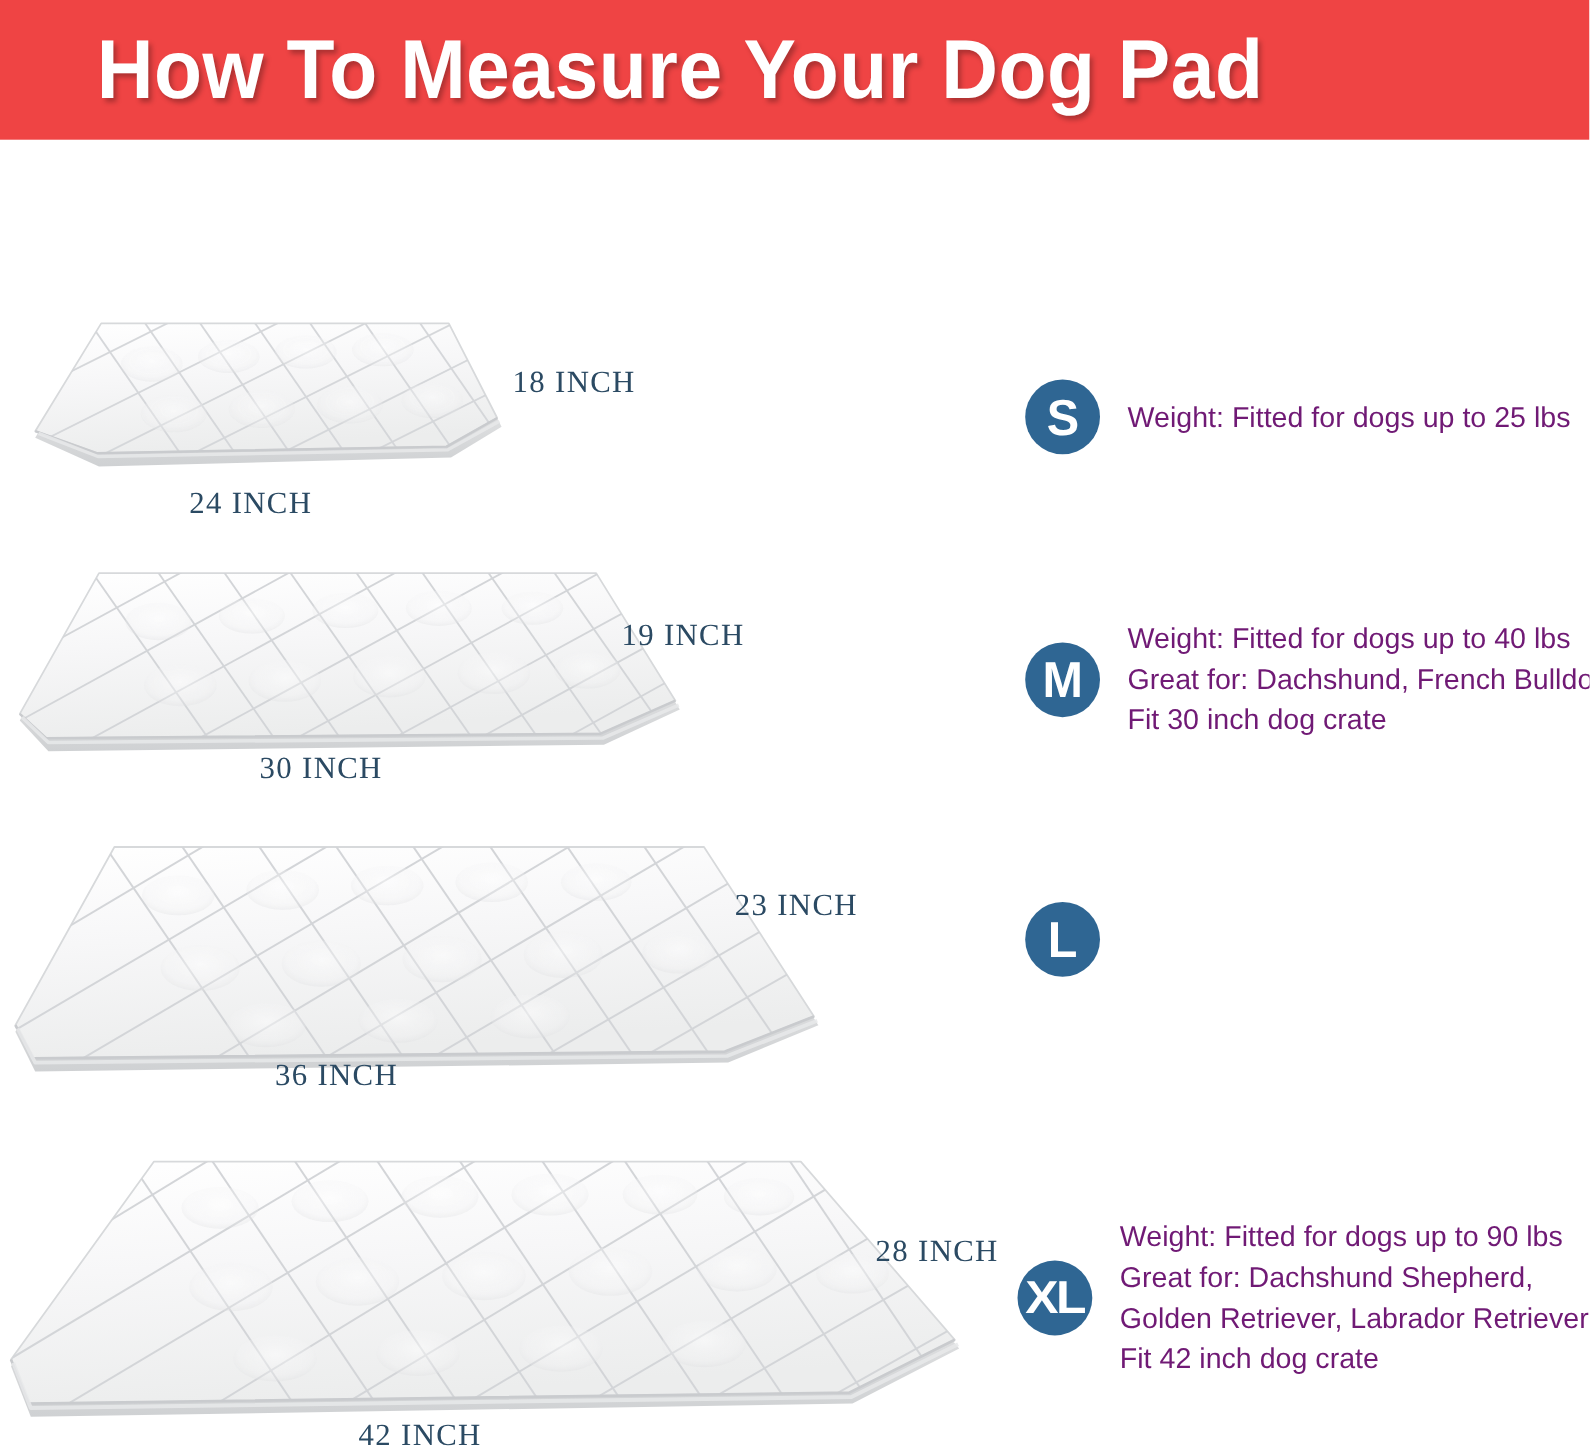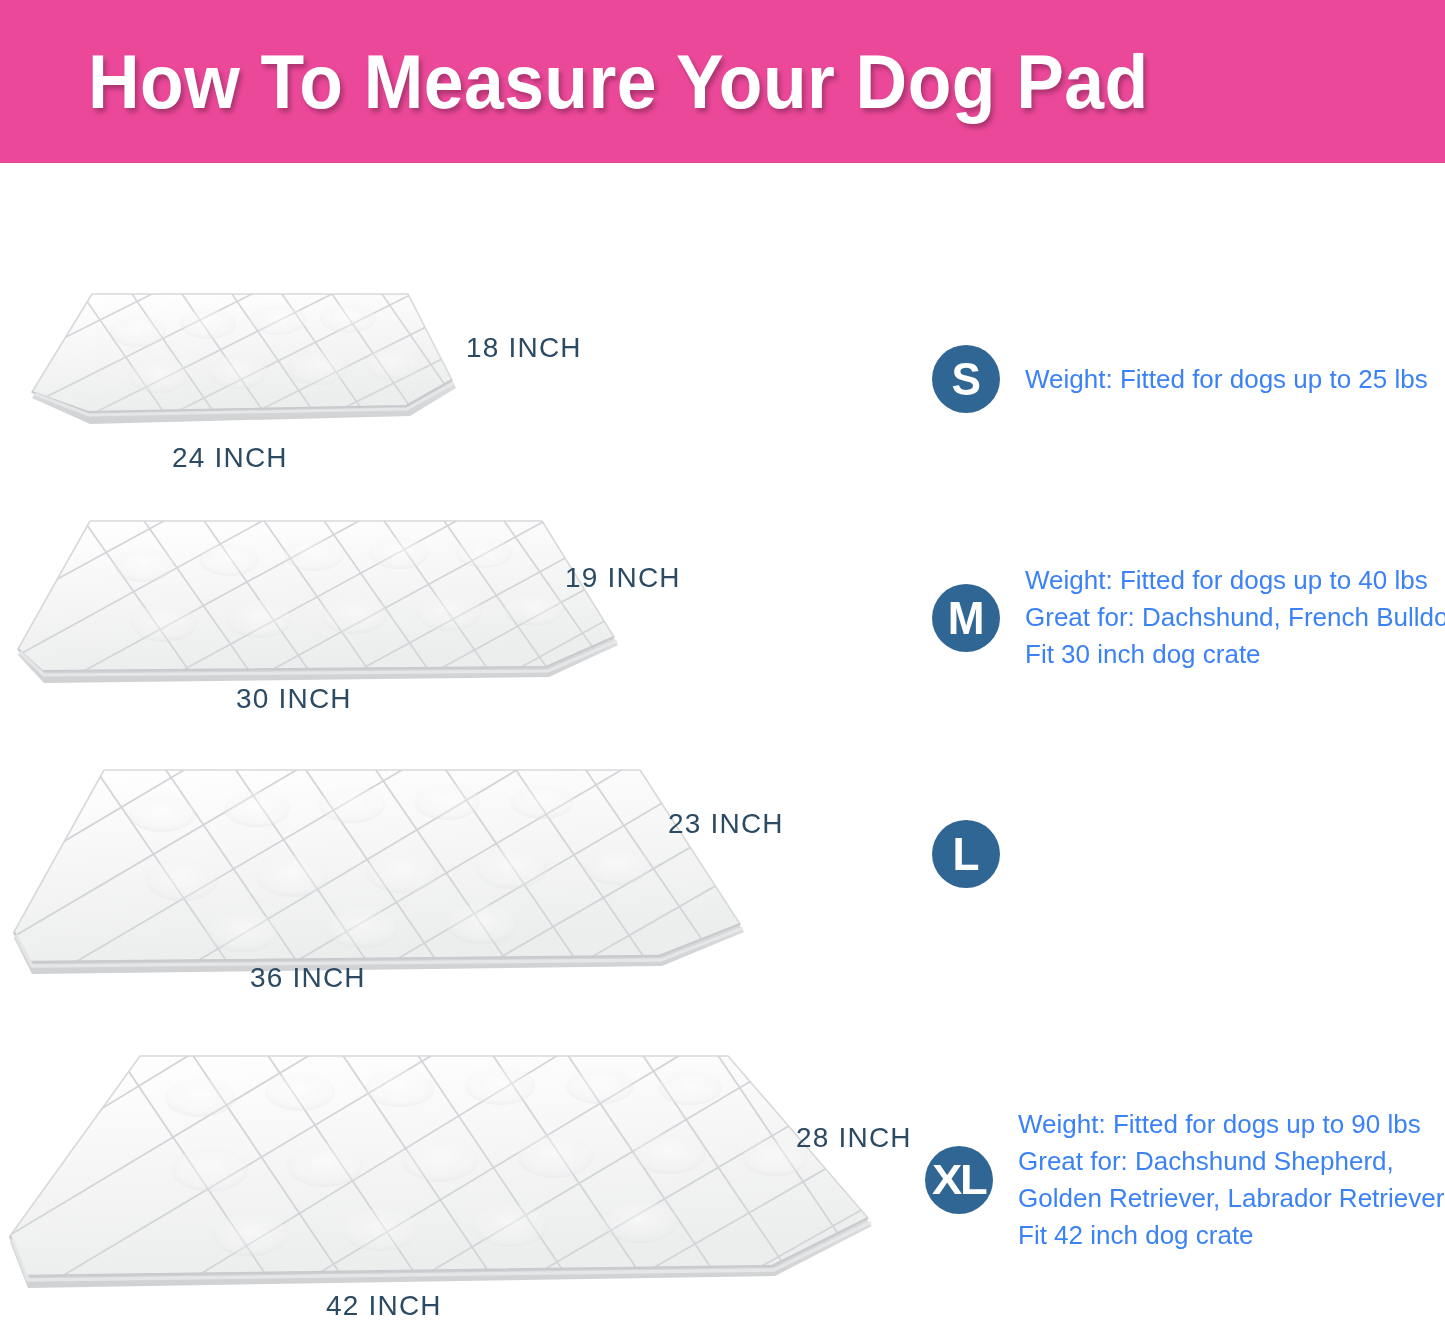"How To Measure Your Dog" .banner { background: #ec4899 -> #ef4444; height: 163px -> 127px }
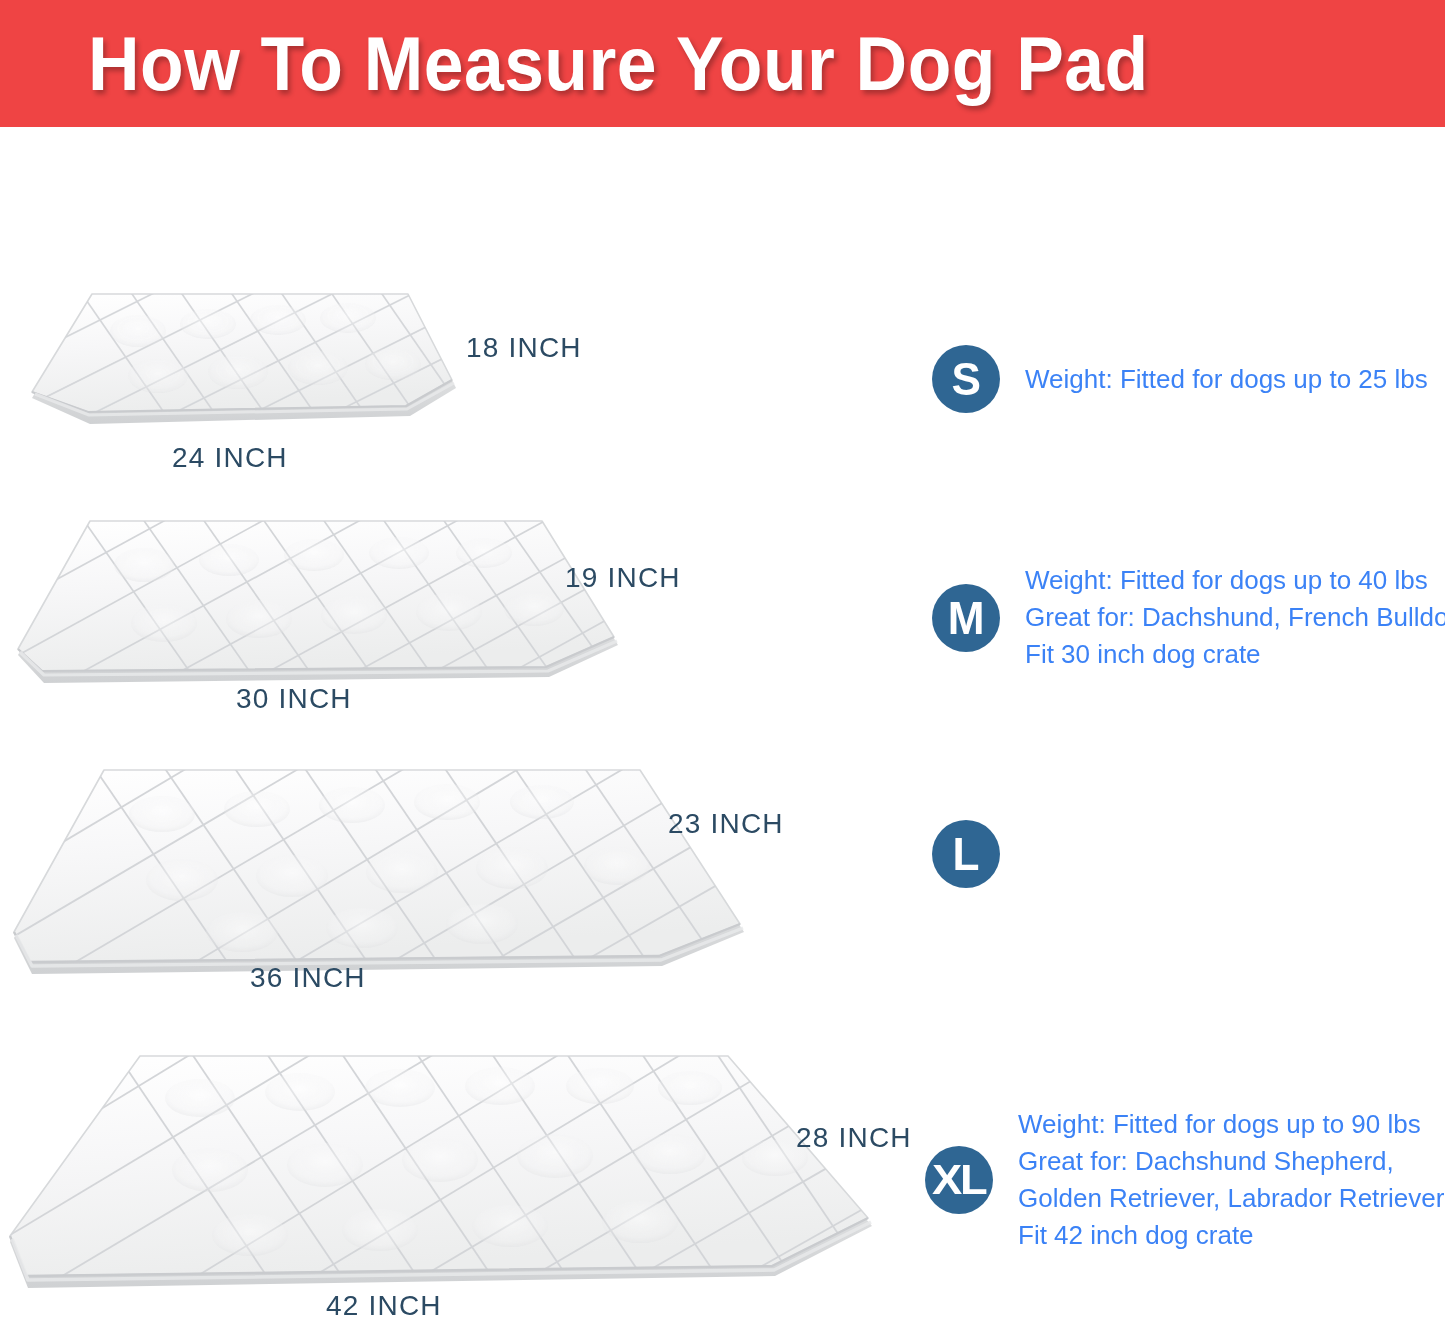"18 INCH" .dim { font-family: Liberation Sans, sans-serif -> Liberation Serif, serif }
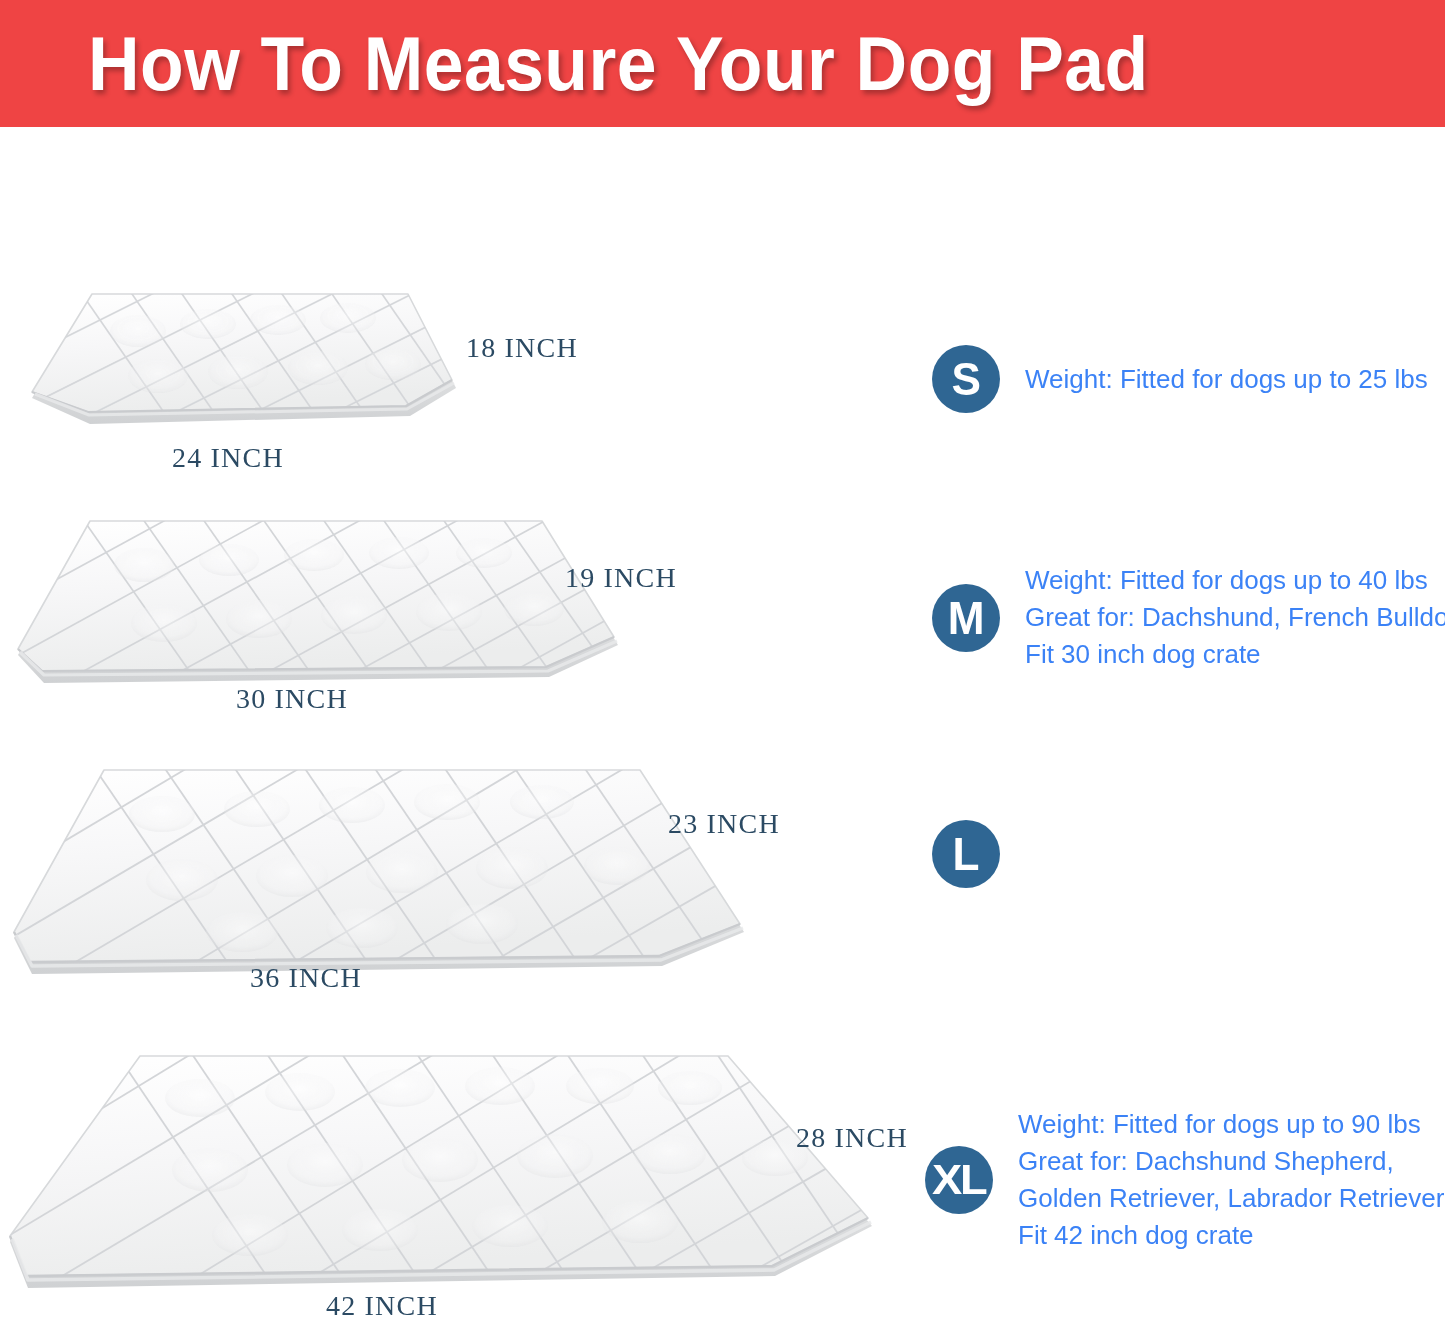"Weight: Fitted for dogs up" .spec-text { color: #3b82f6 -> #701a75 }
